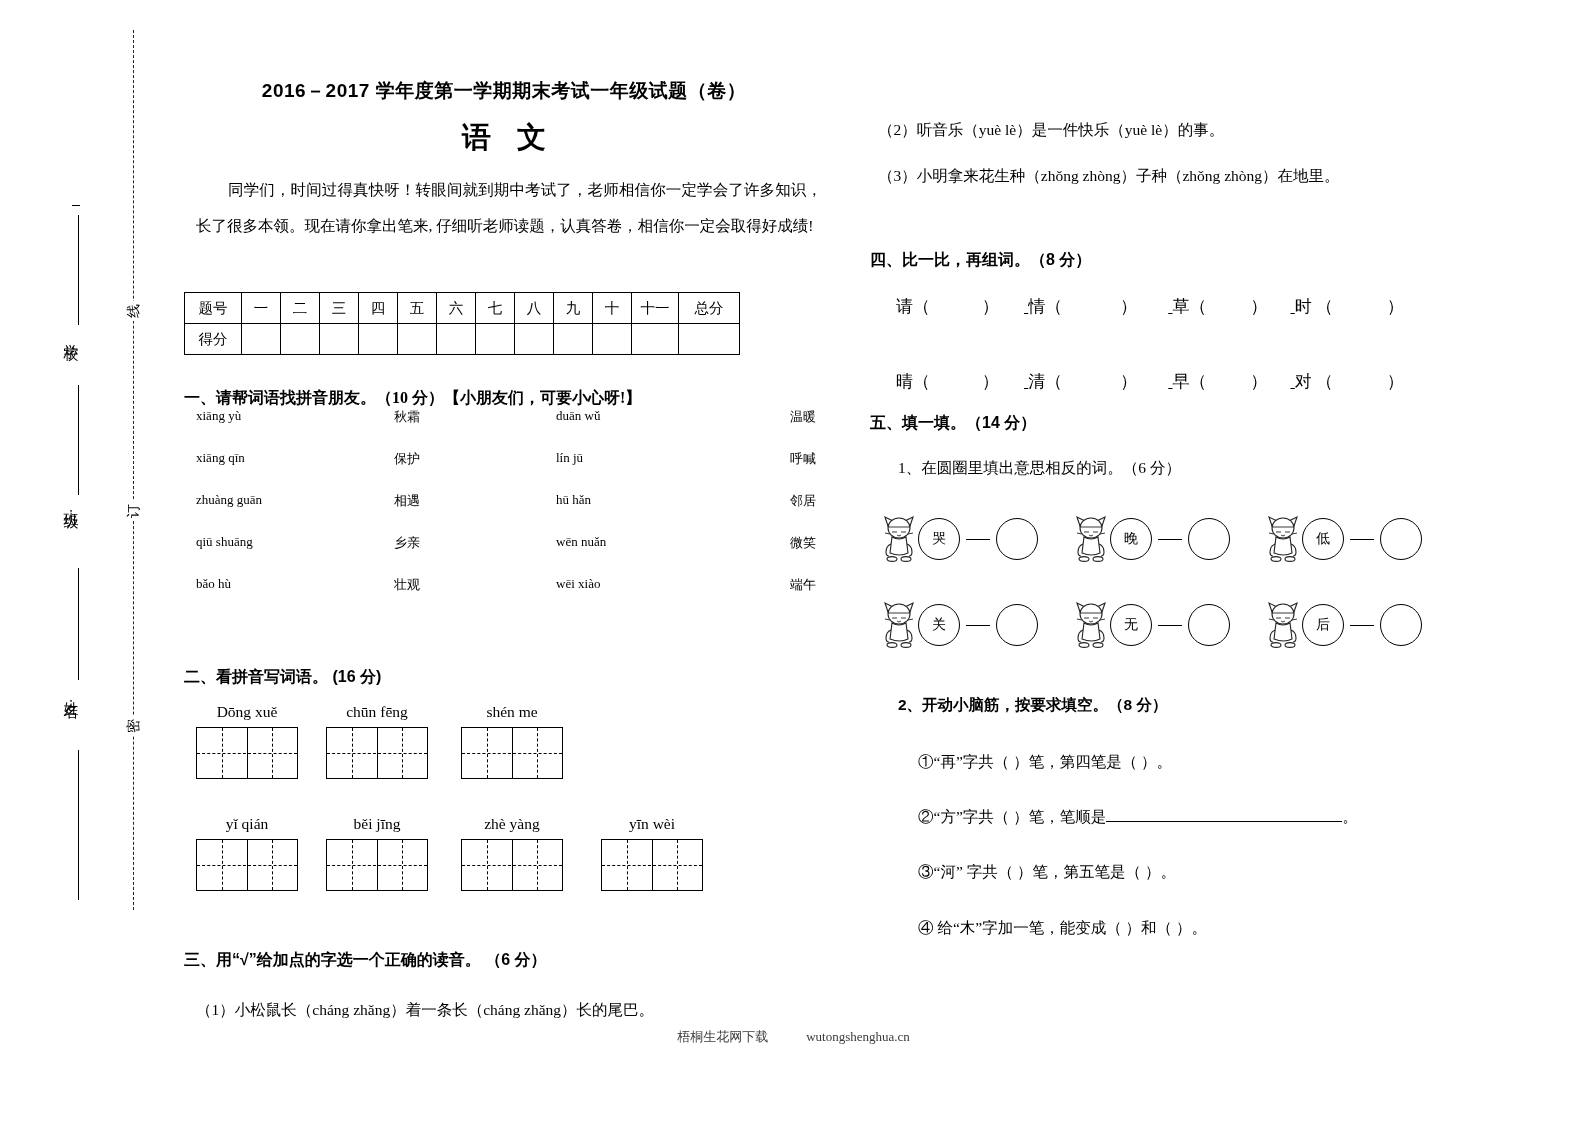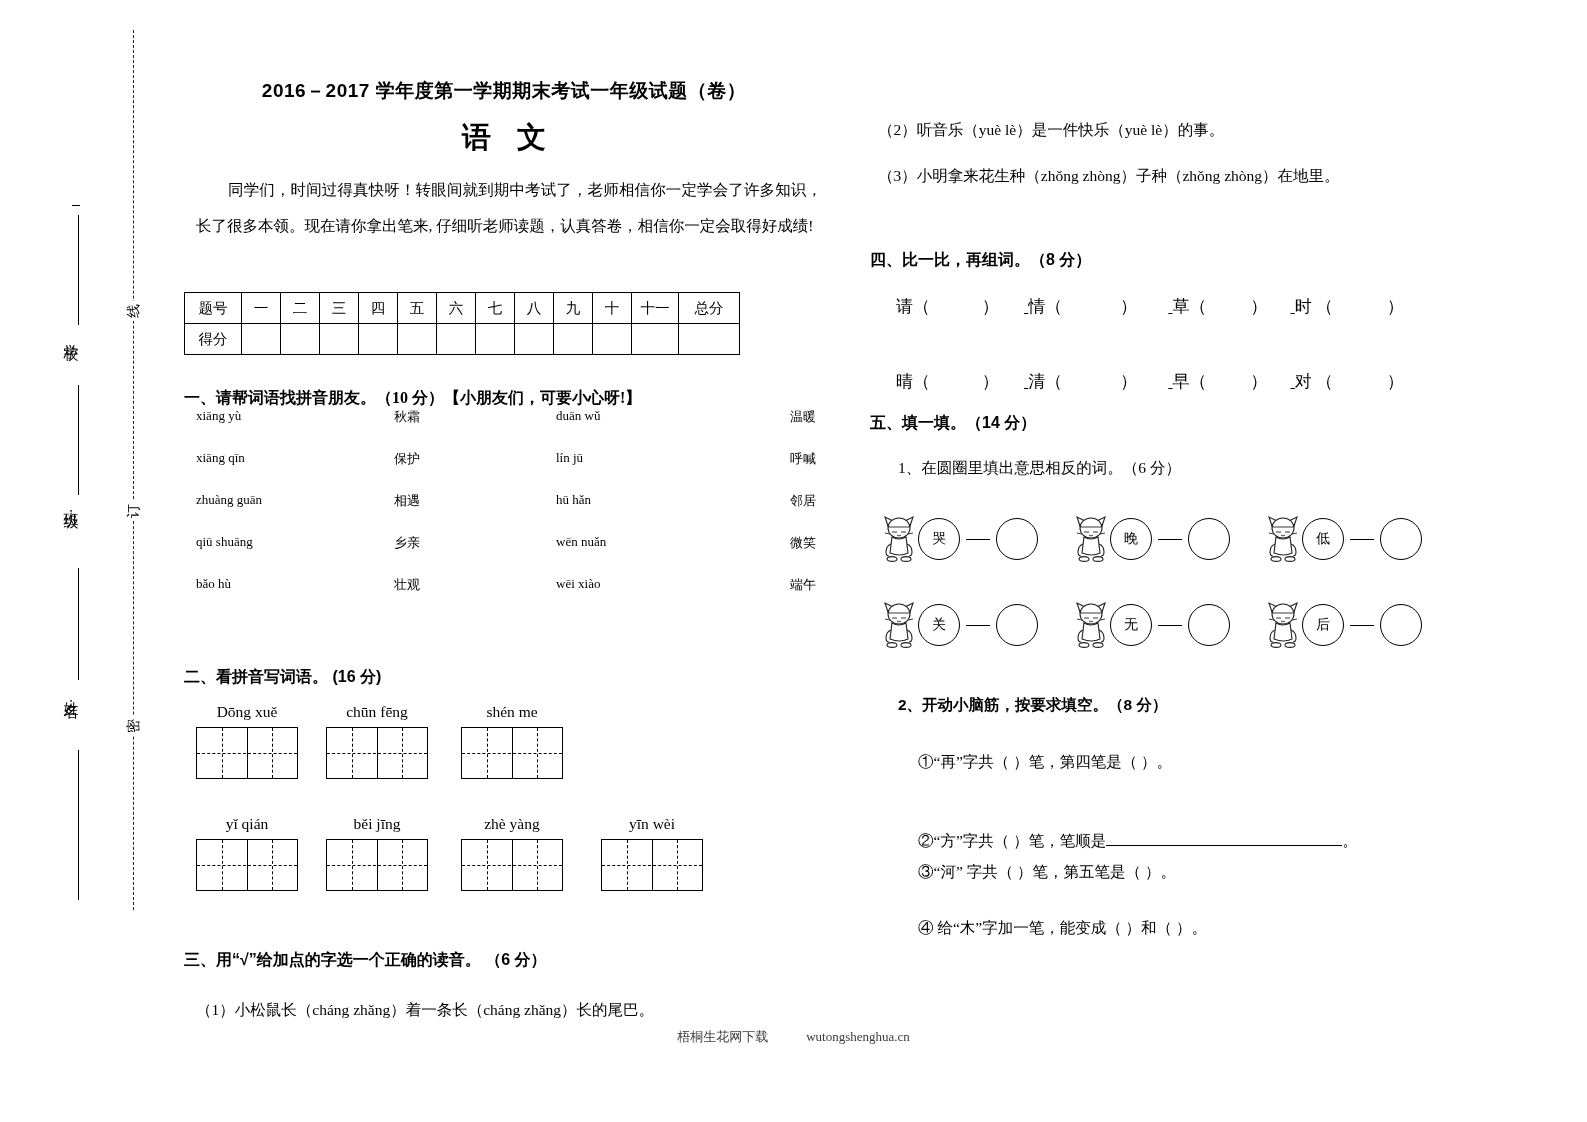"②“方”字共（ ）笔，笔顺是 。" div.body-line { top: 830px -> 806px }
